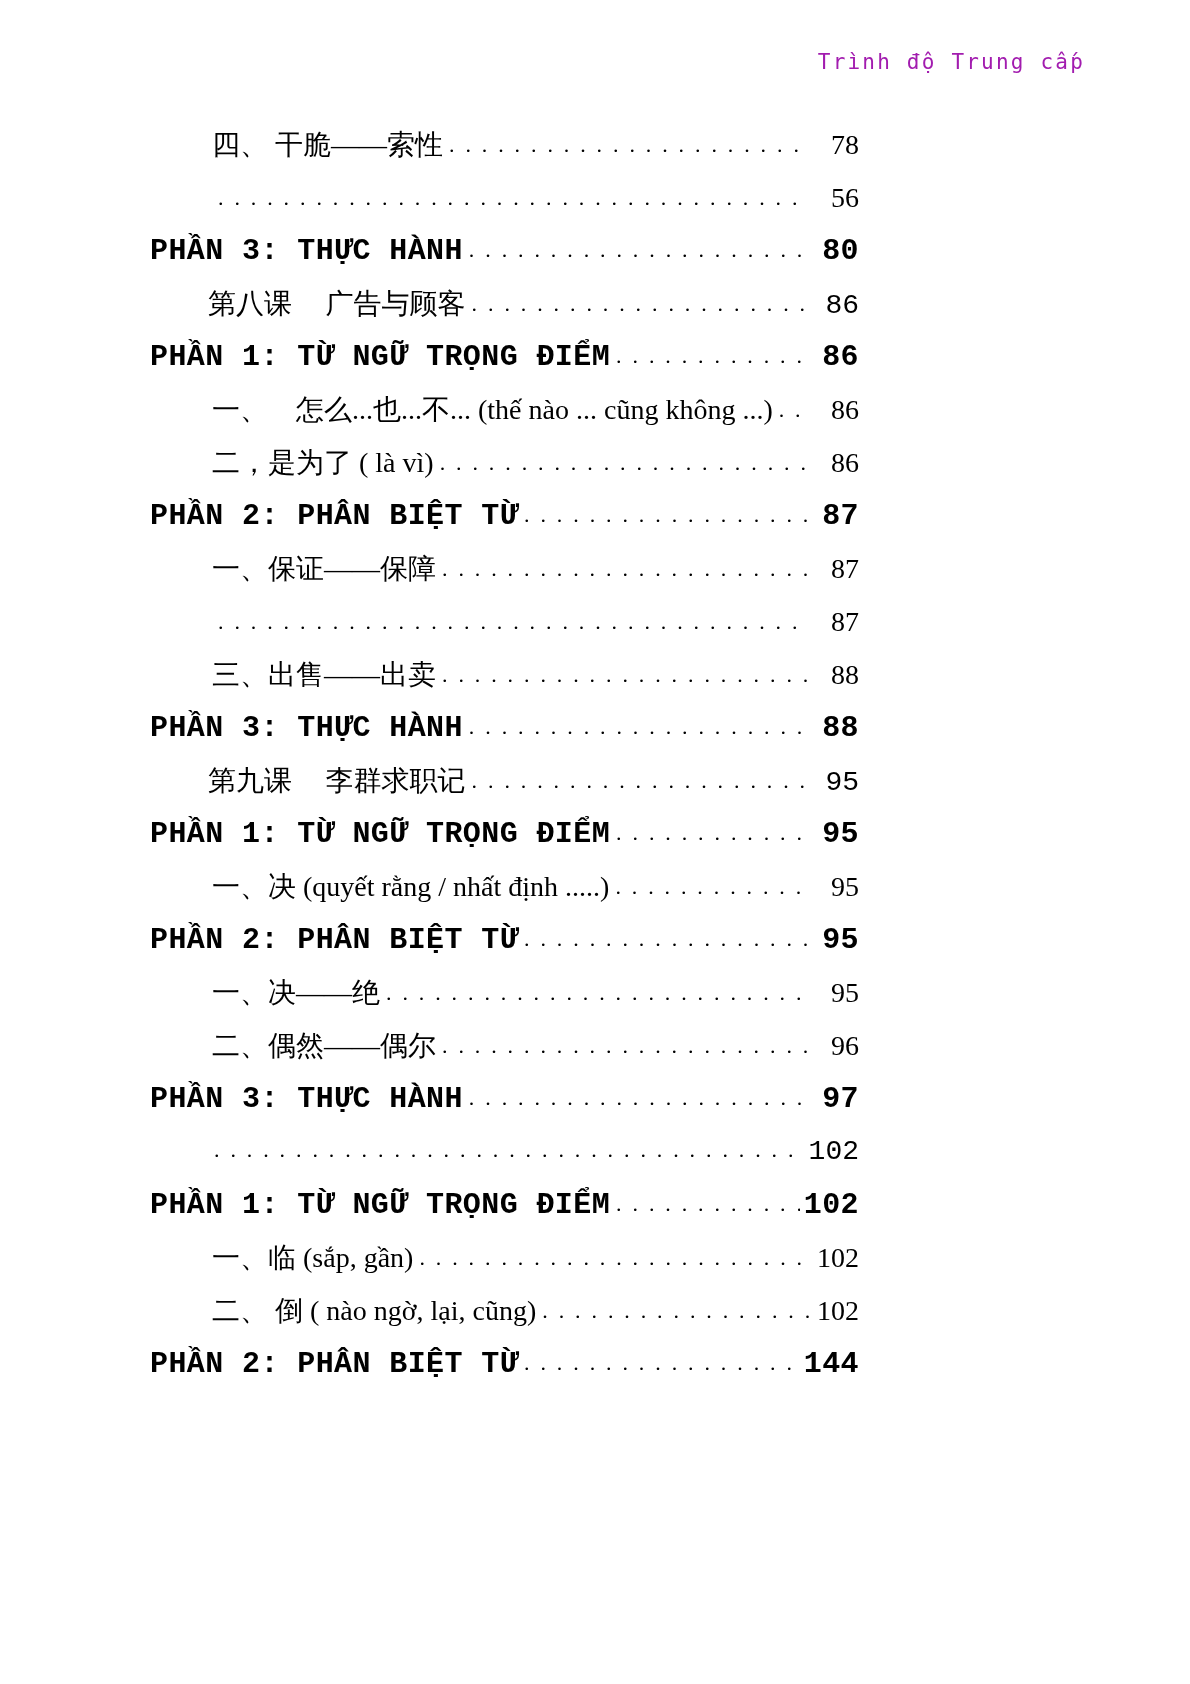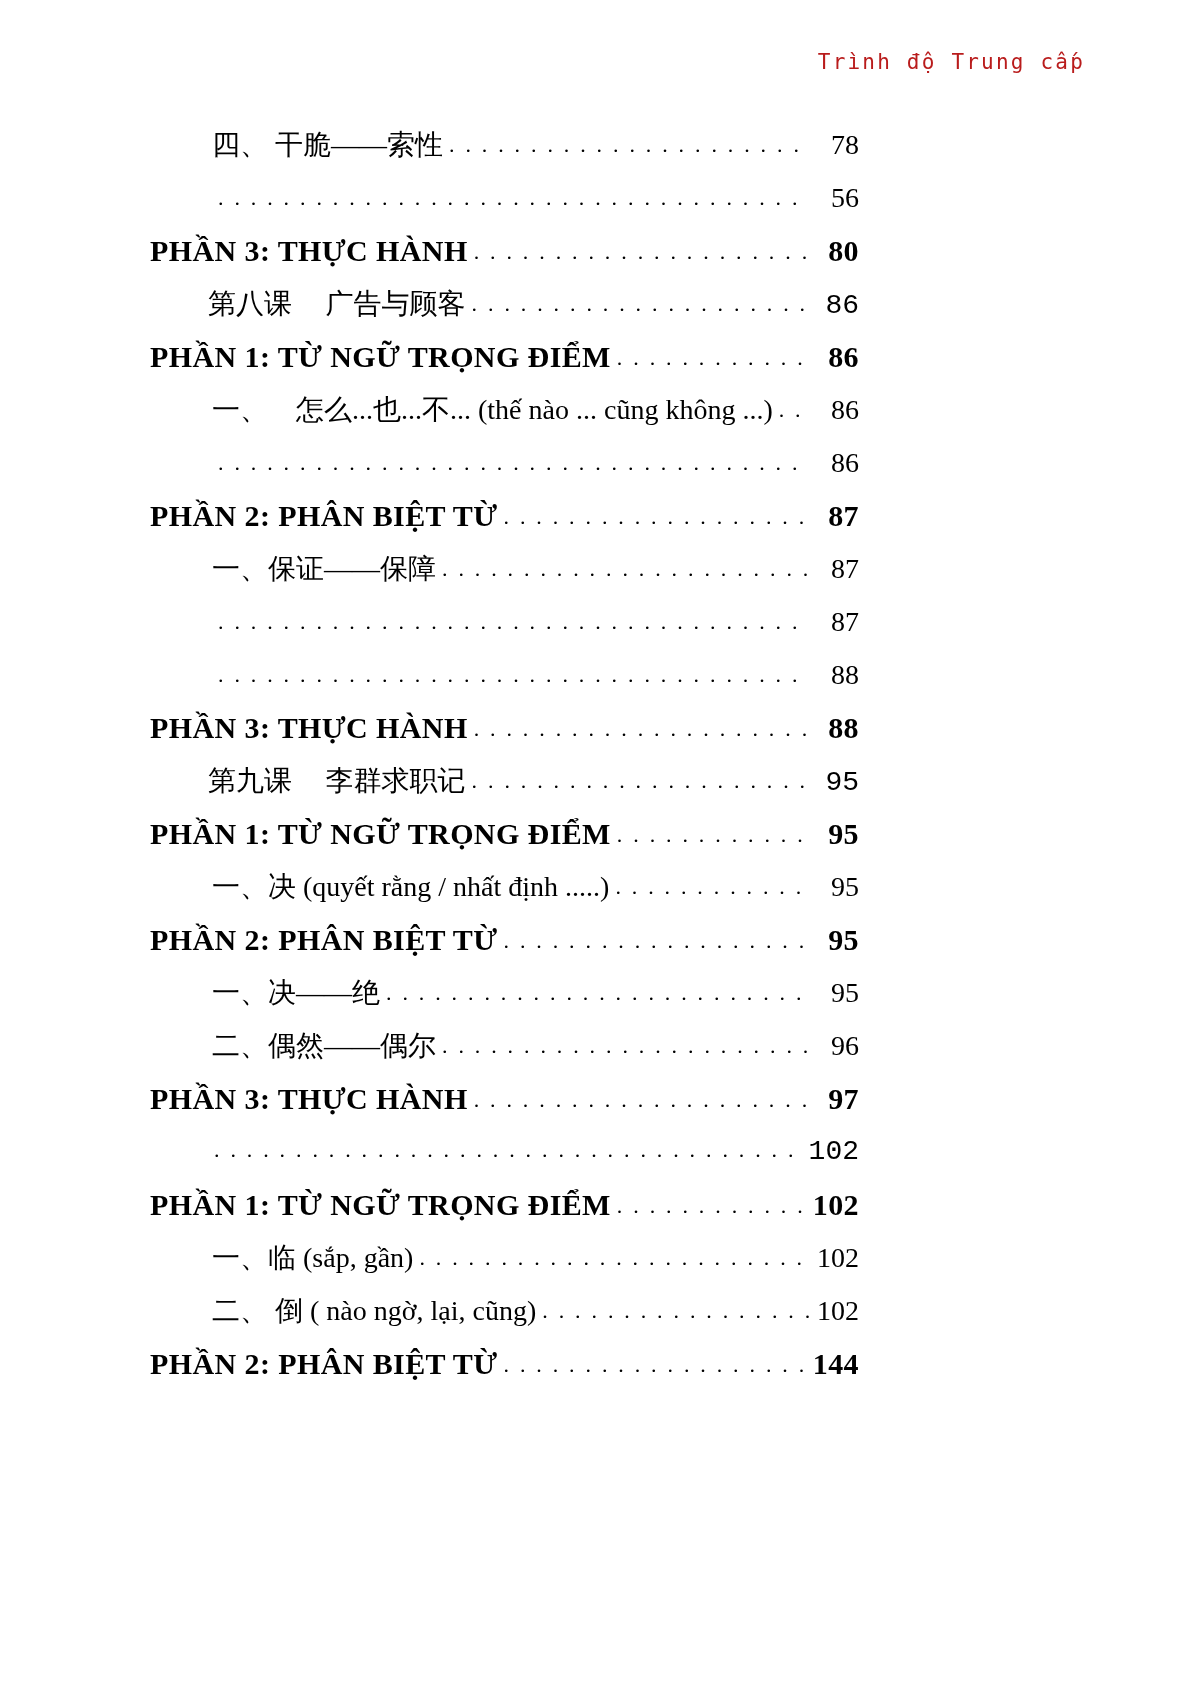"Trình độ Trung cấp" .running-head { color: #b91c1c -> #a21caf }
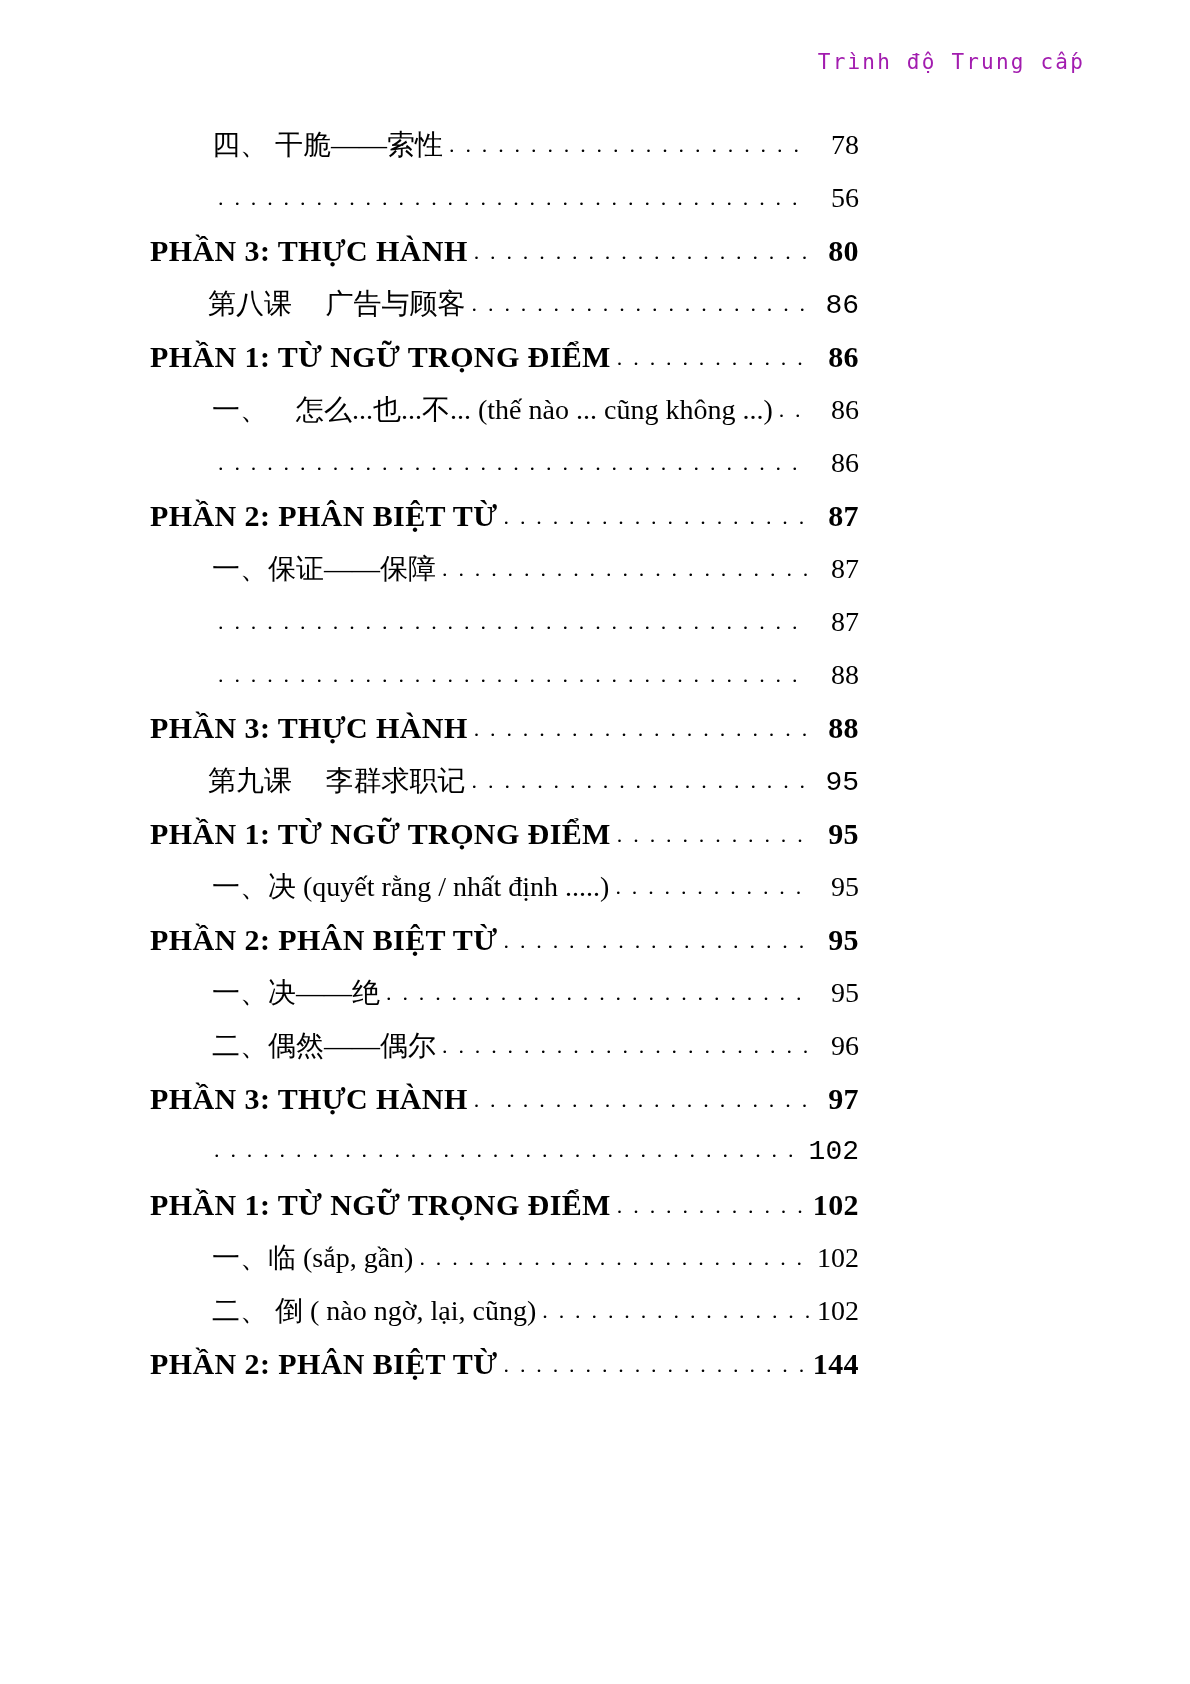"PHẦN 3: THỰC HÀNH" .lvl-part .label, .lvl-part .pageno { font-family: Liberation Serif, serif -> Liberation Mono, monospace }
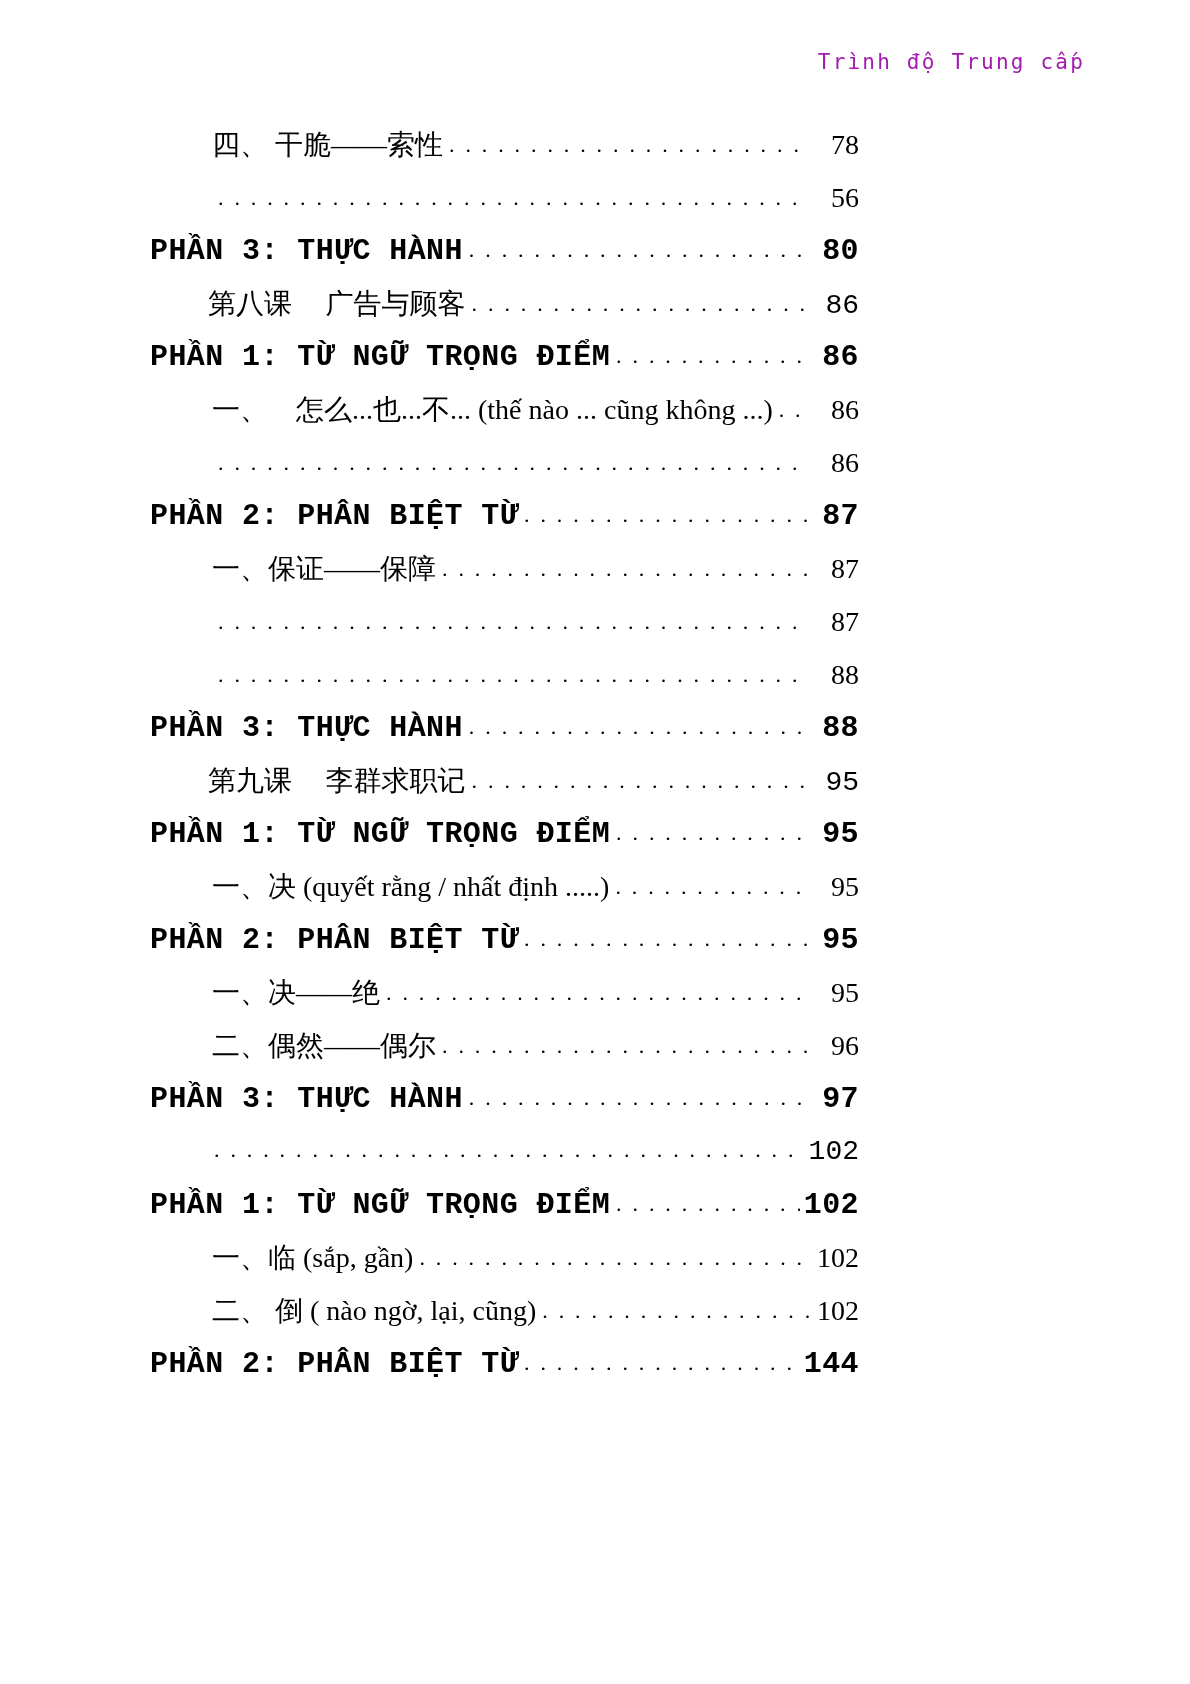"二，是为了 ( là vì)" span.label { html: none -> <span>二，是为了 ( là vì)</span> }
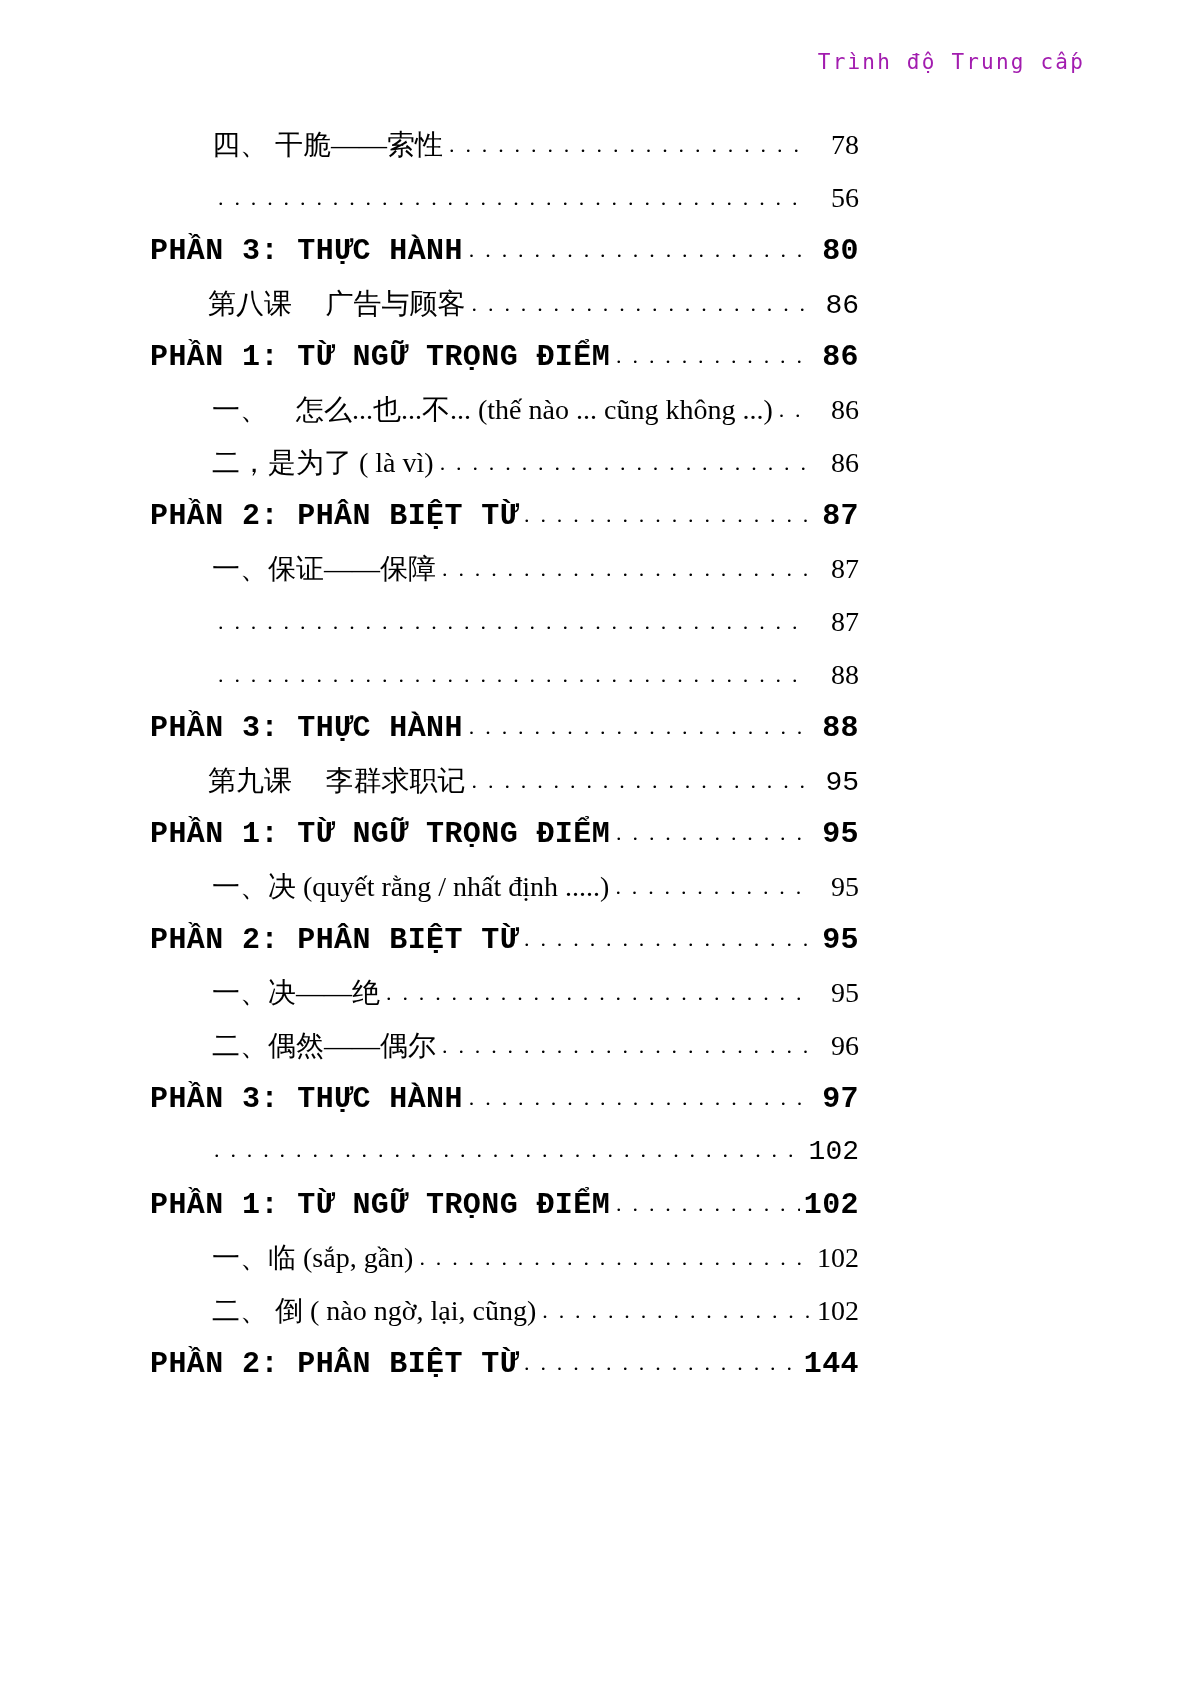"三、出售——出卖" span.label { html: none -> <span>三、出售——出卖</span> }
